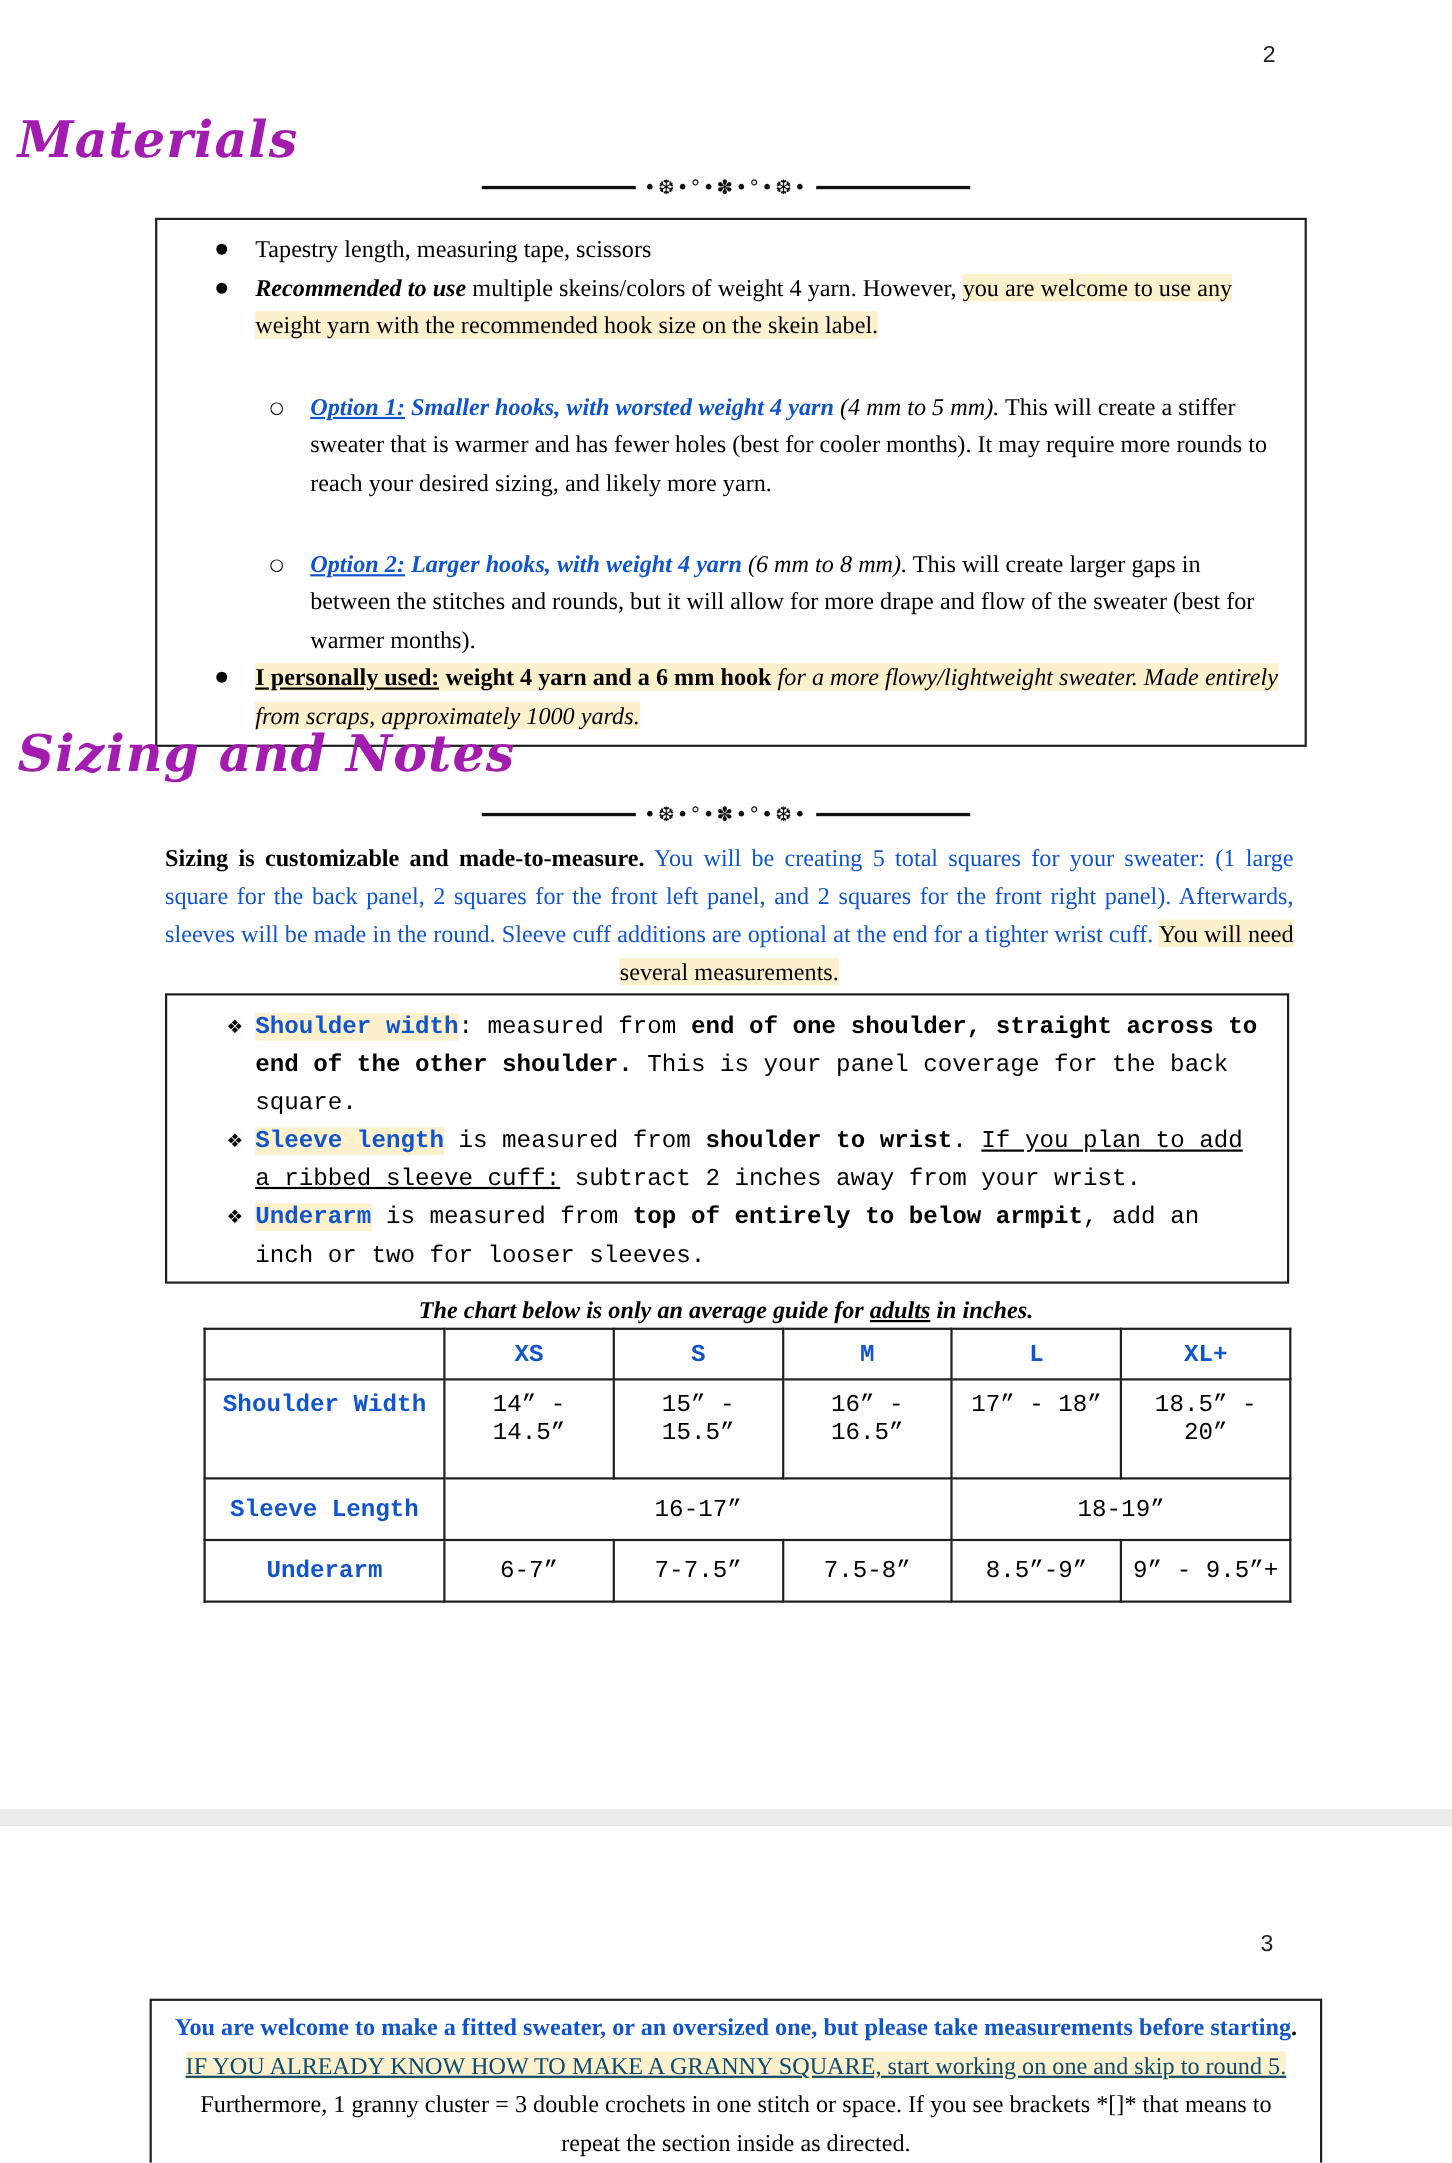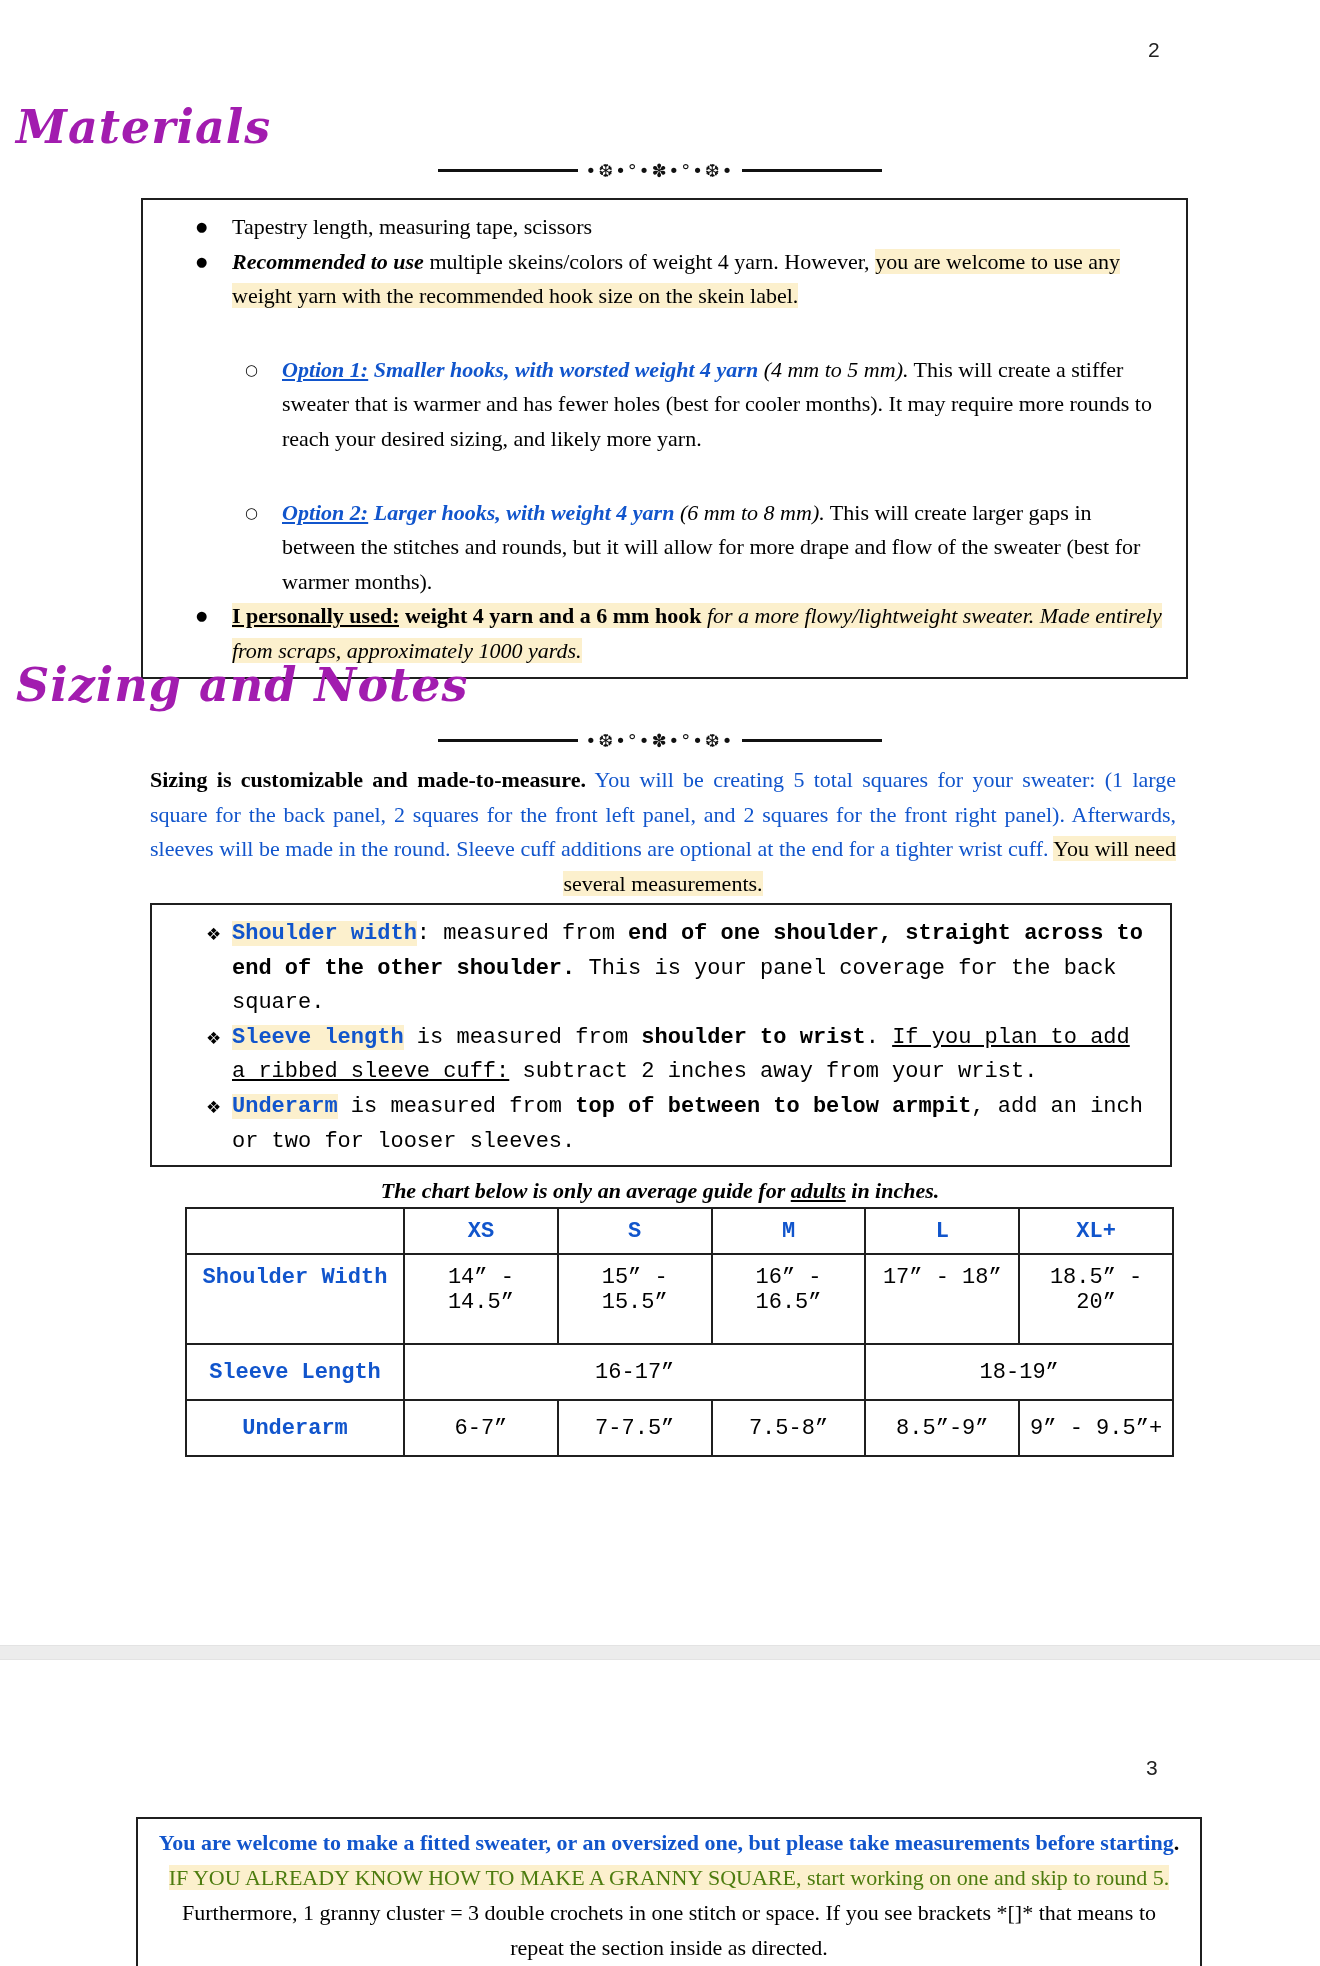"top of between to below" span.b { text: between -> entirely }
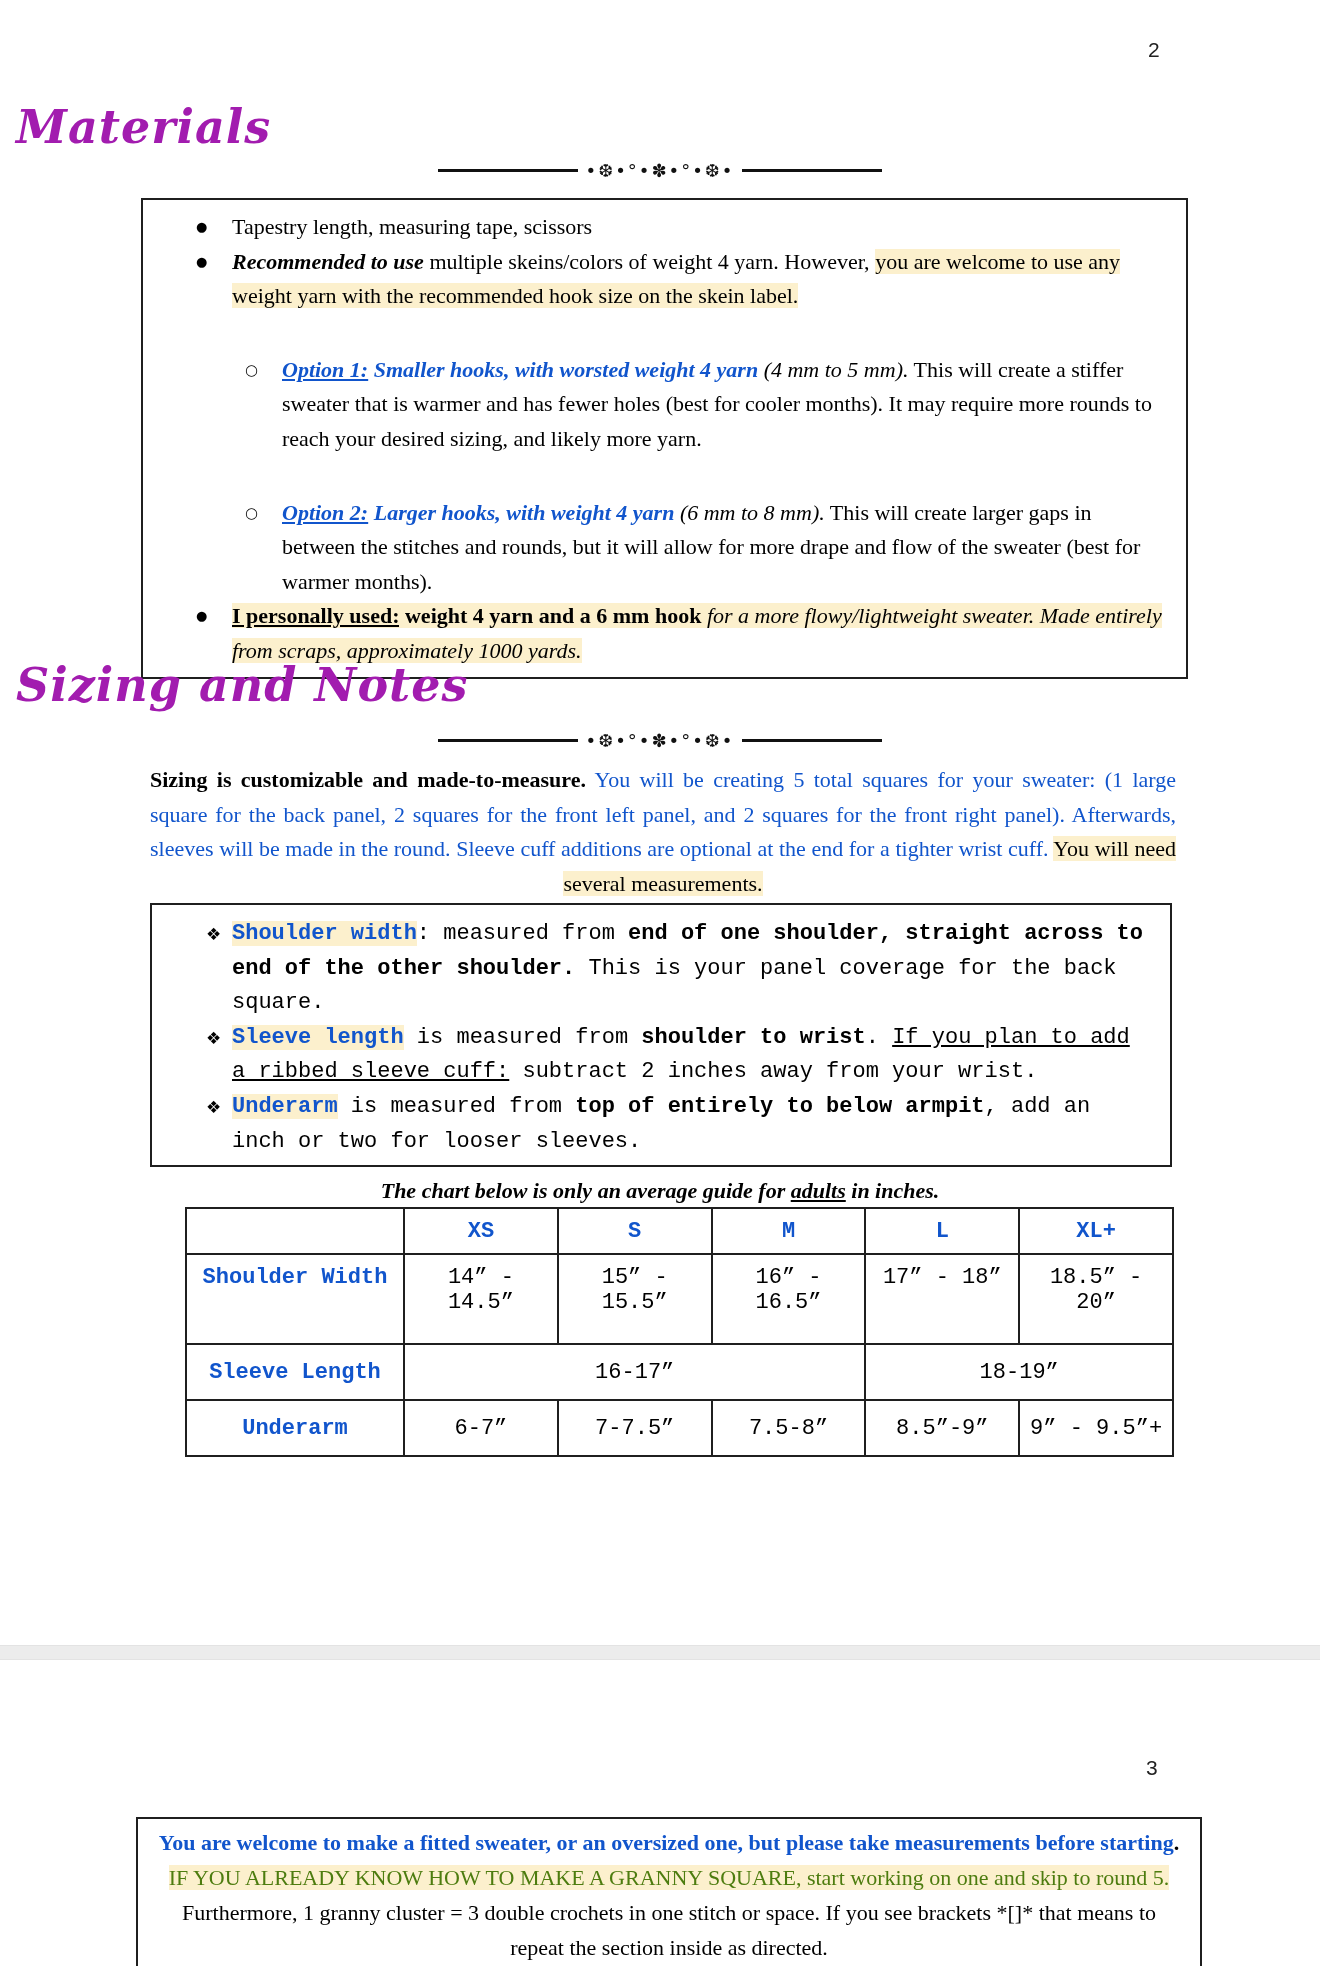"IF YOU ALREADY KNOW HOW" .red { color: #4d7c0f -> #0c4a6e; text-decoration: none -> underline }
